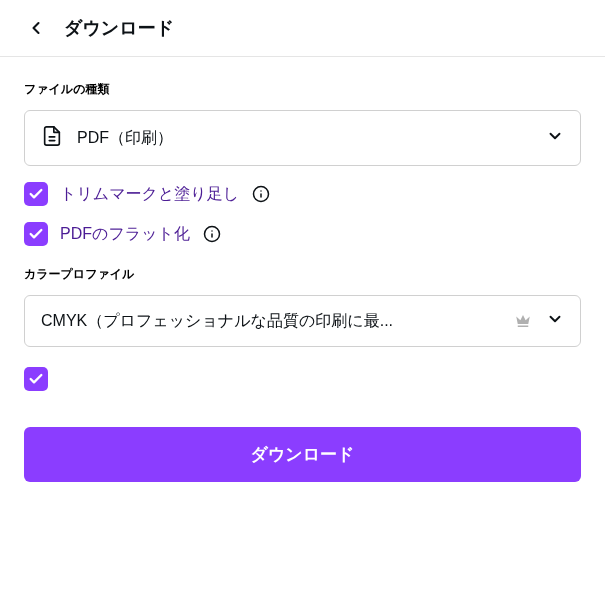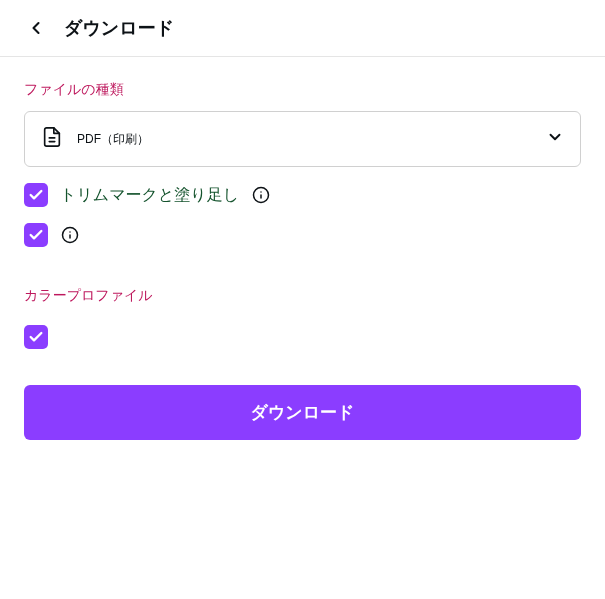"ファイルの種類" .section-label { color: #be185d -> #000000; font-size: 14px -> 12px; font-weight: 400 -> 700 }
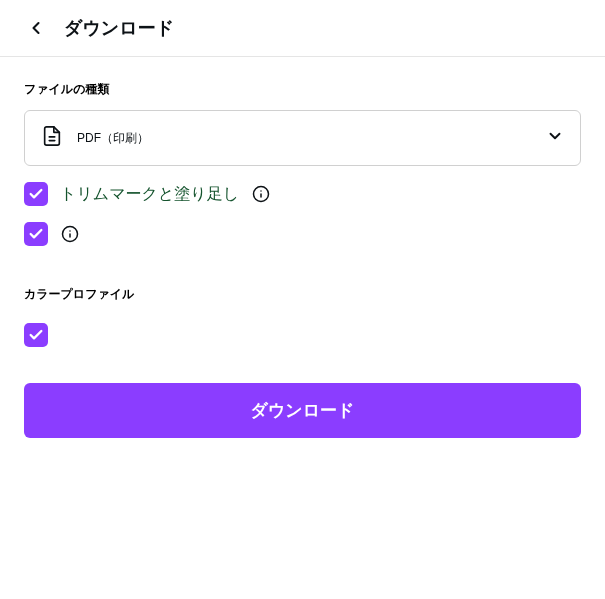"PDF（印刷）" .select-box .select-text { font-size: 12px -> 16px }
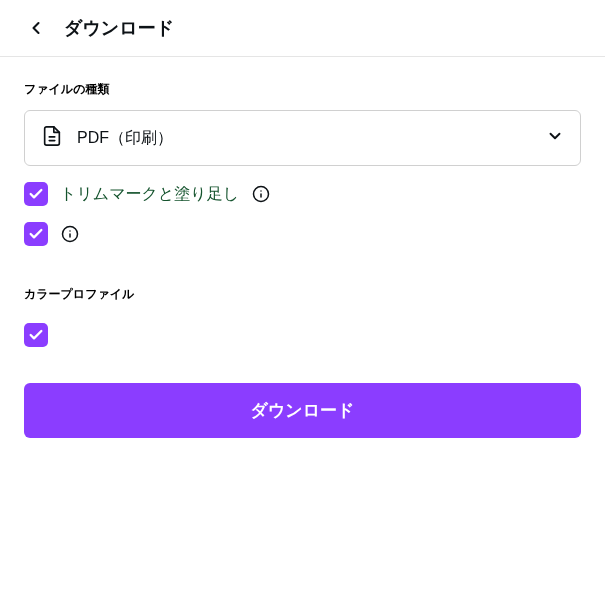"トリムマークと塗り足し" .checkbox-label { color: #14532d -> #4c1d95 }
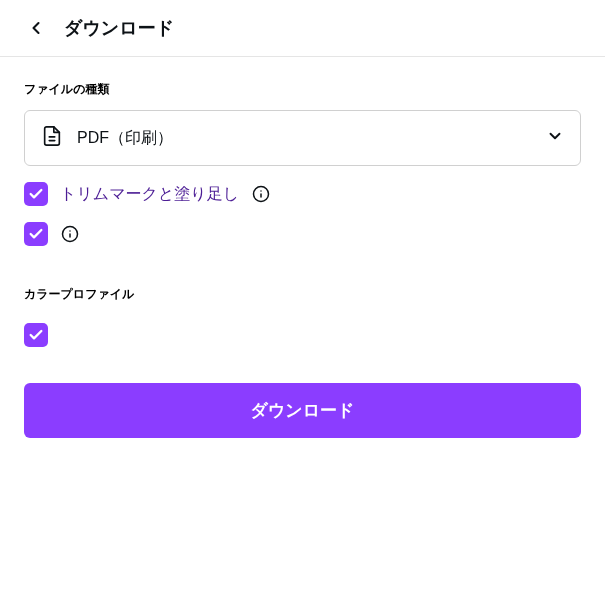"PDFのフラット化" div.checkbox-label { html: none -> <div>PDFのフラット化</div> }
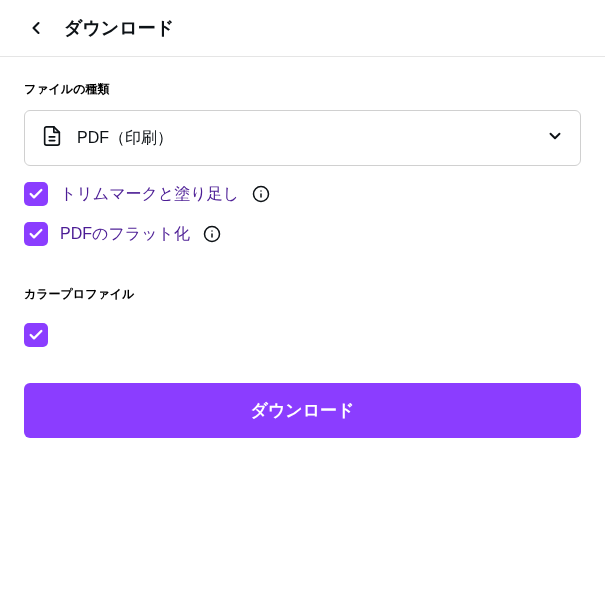"カラープロファイル" .color-profile-section { margin-top: 40px -> 20px }
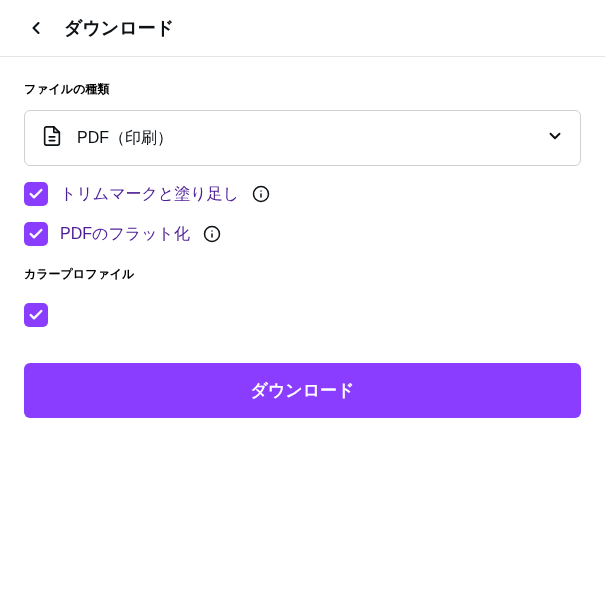"CMYK（プロフェッショナルな品質の印刷に最..." div.select-box { html: none -> <div> <div>CMYK（プロフェッショナルな品質の印刷に最...</div> <div> <svg> <path></path> </svg> </div> <div> <svg> <polyline></polyline> </svg> </div> </div> }
